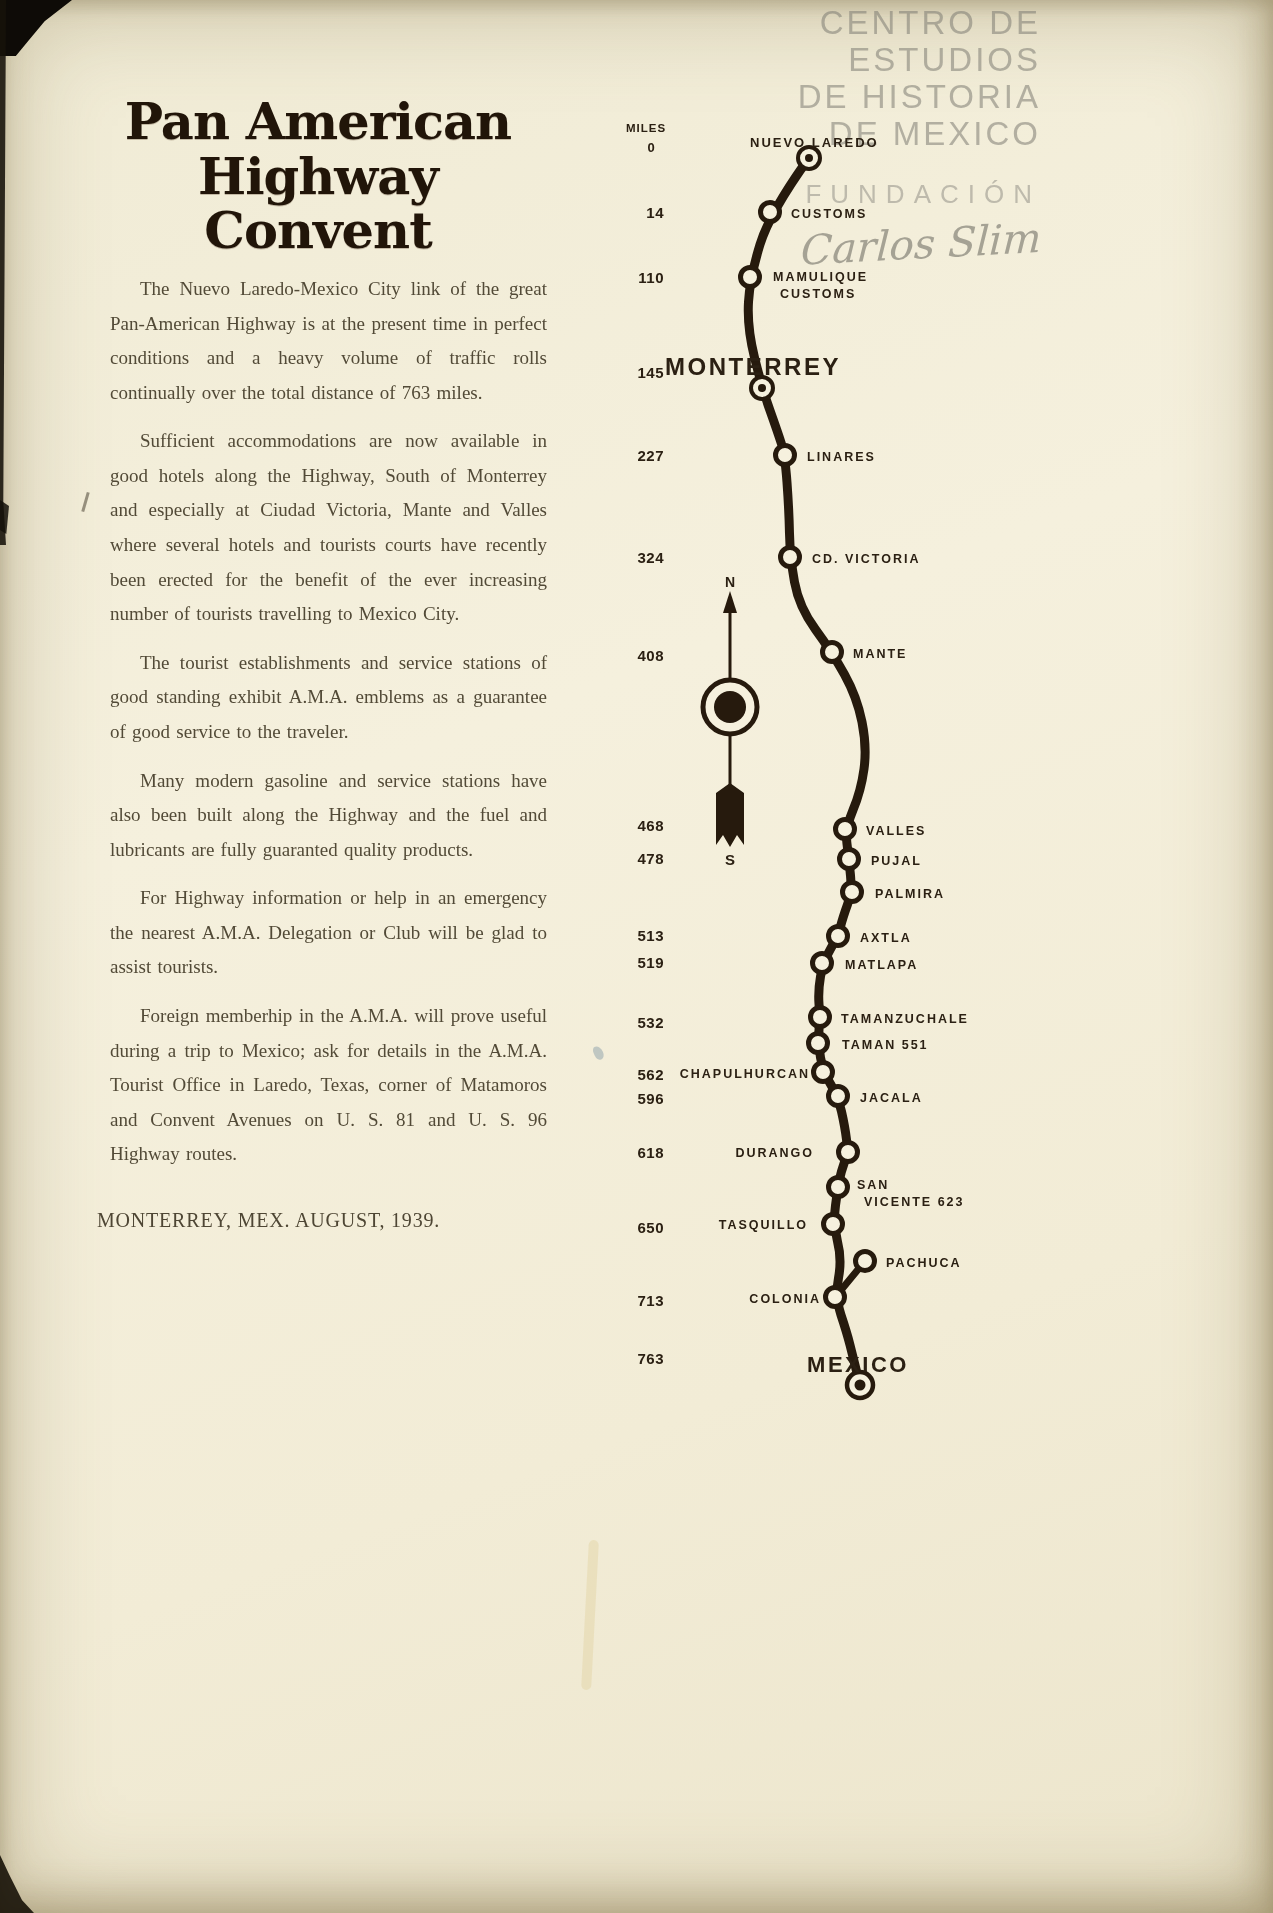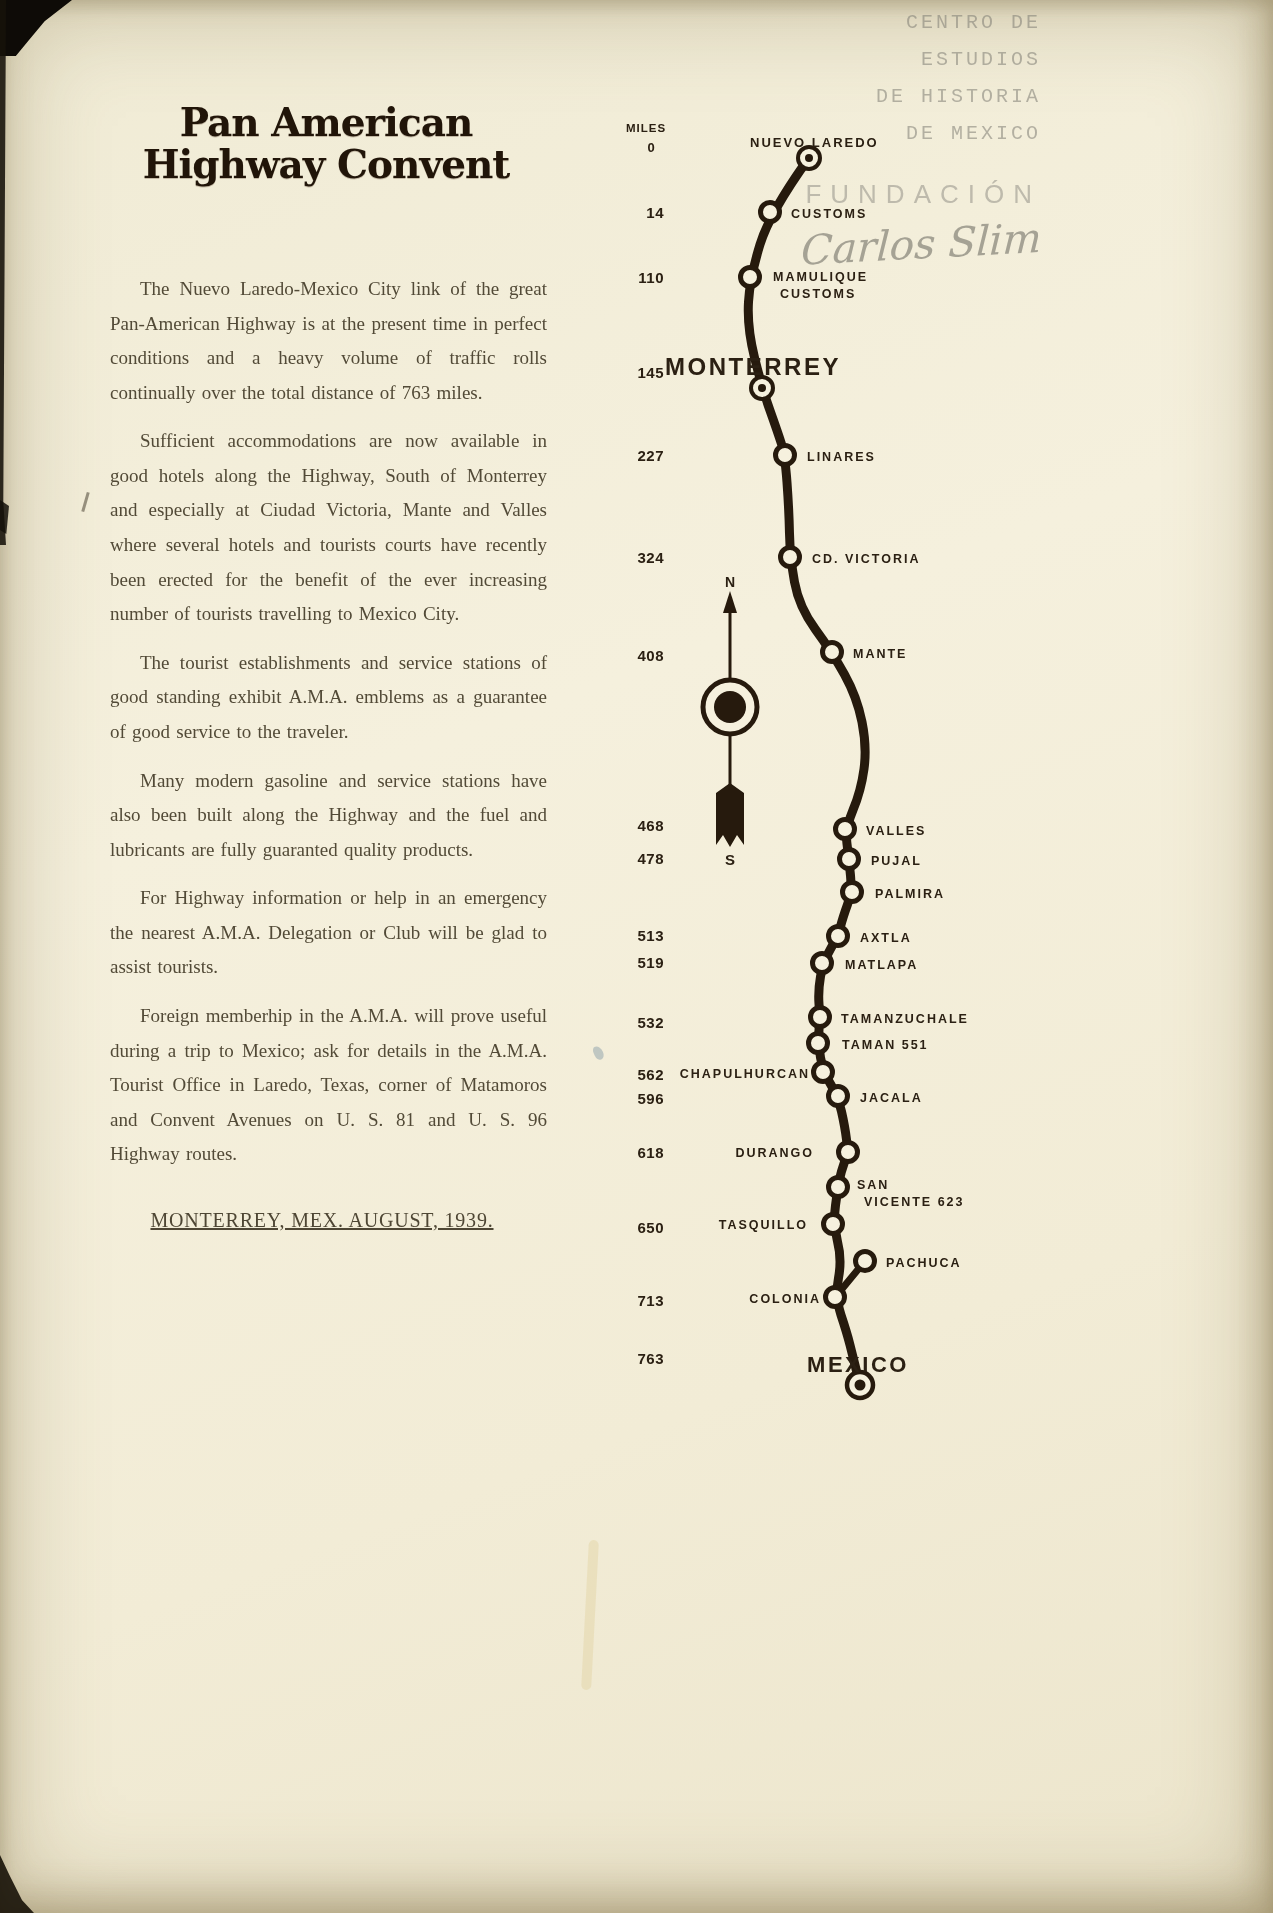"CENTRO DE" .wm-line { font-family: Liberation Mono, monospace -> Liberation Sans, sans-serif; font-size: 20px -> 33px }
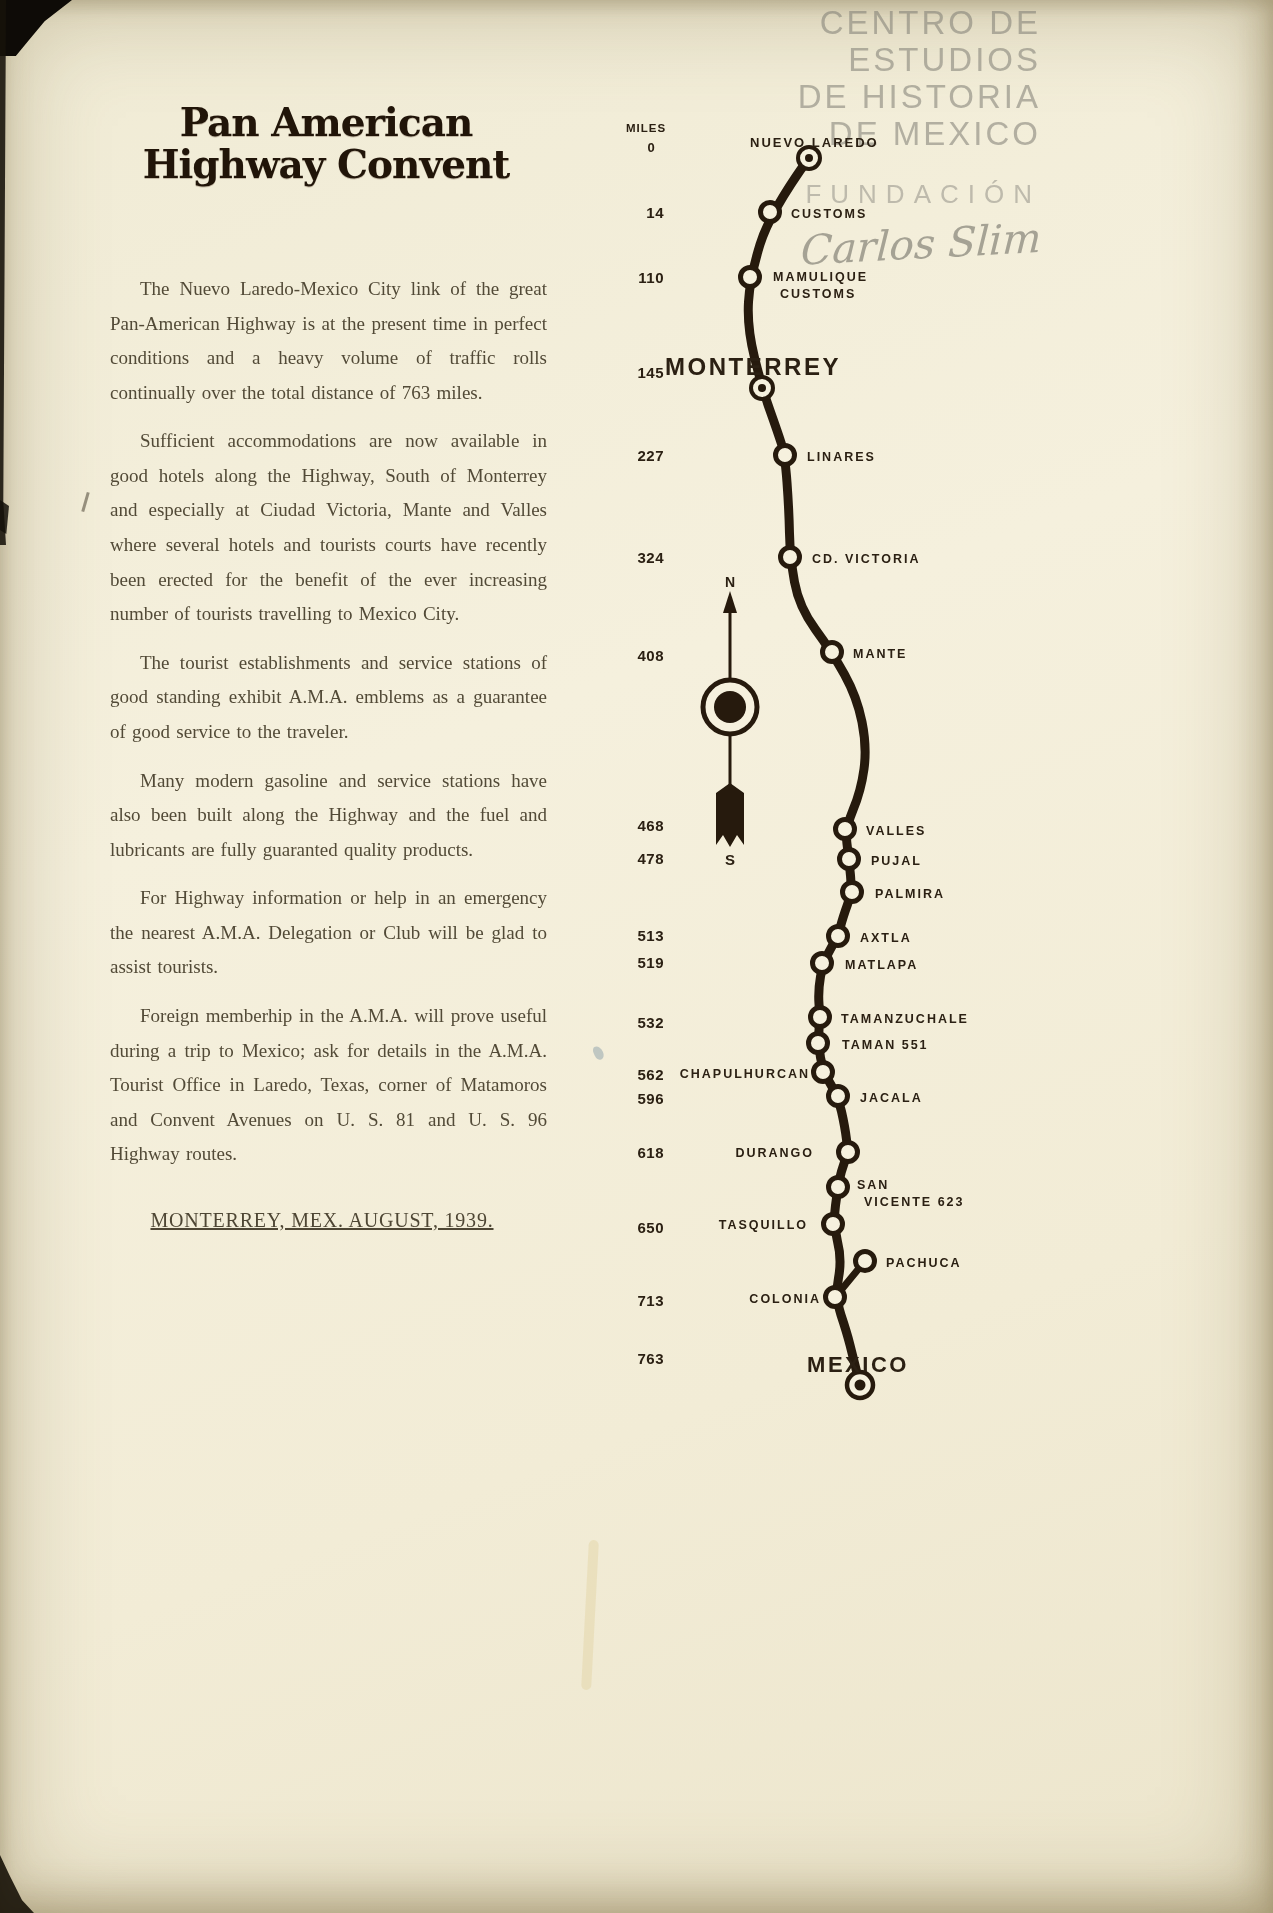"Pan American" .title { font-size: 39px -> 51px; margin: 16px -> 8px }
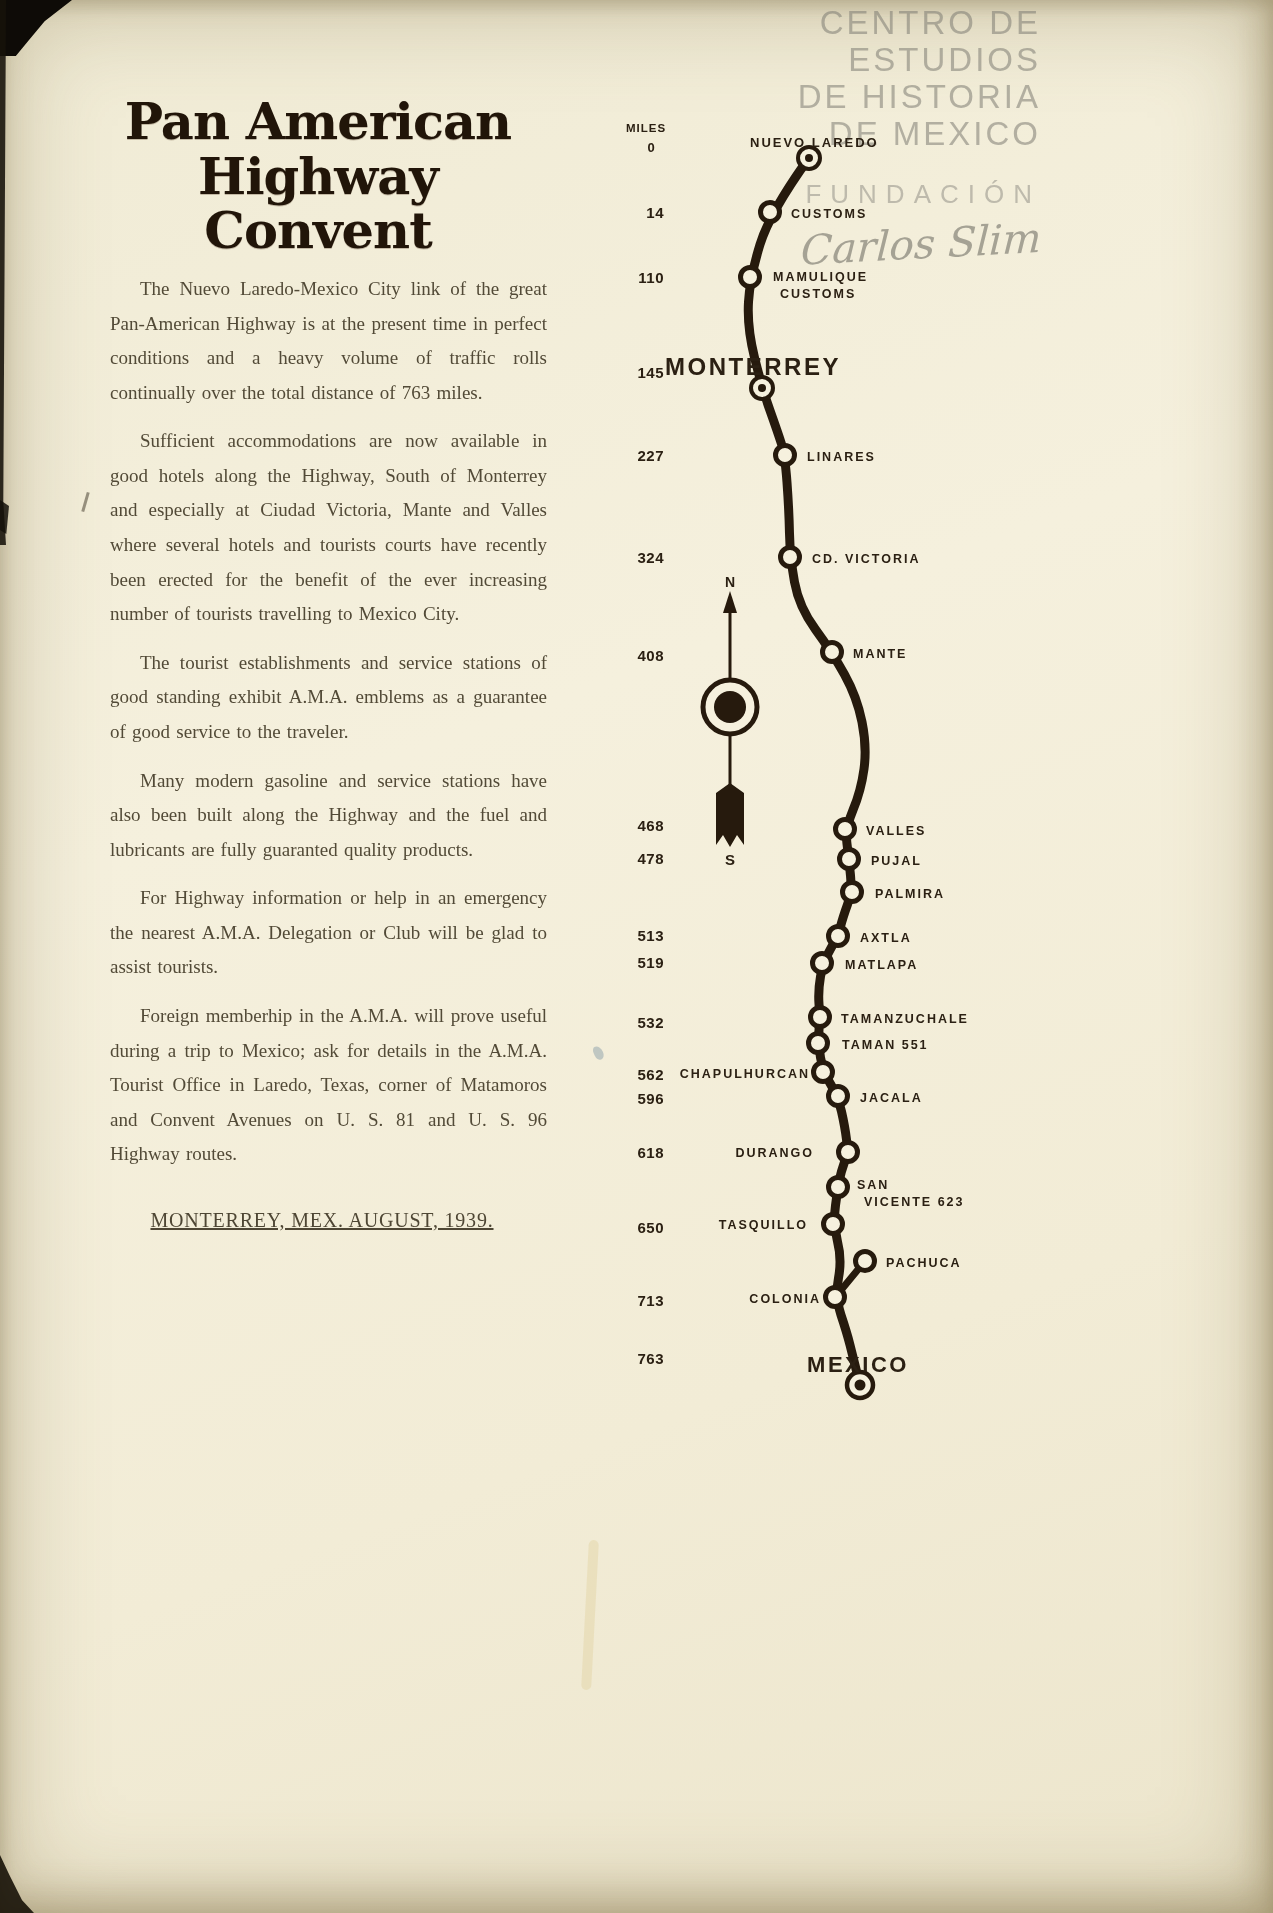"MONTERREY, MEX. AUGUST, 1939." .dateline { text-align: center -> none; text-decoration: underline -> none }
